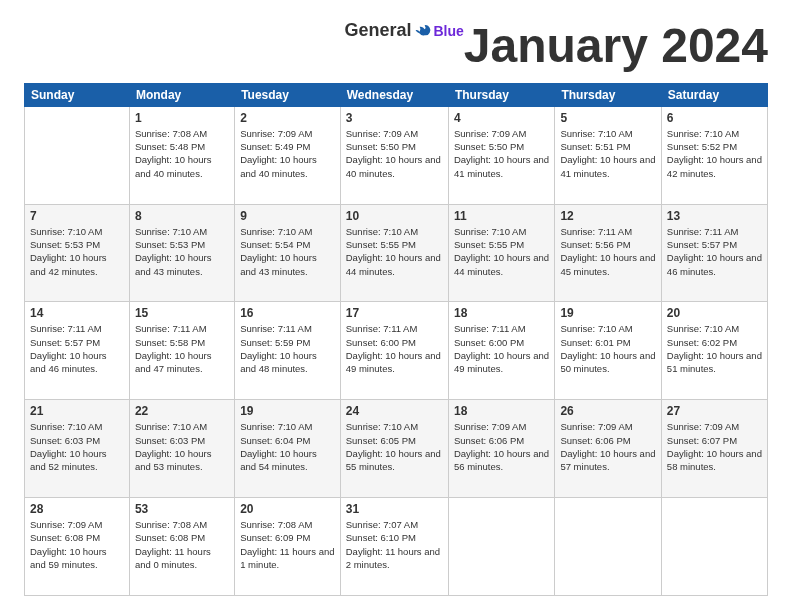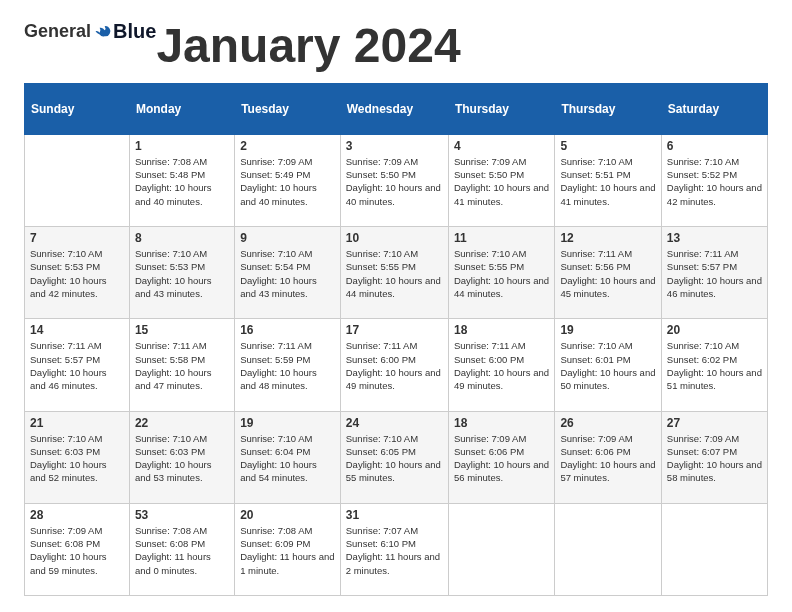"General" .header { justify-content: flex-start -> flex-end }
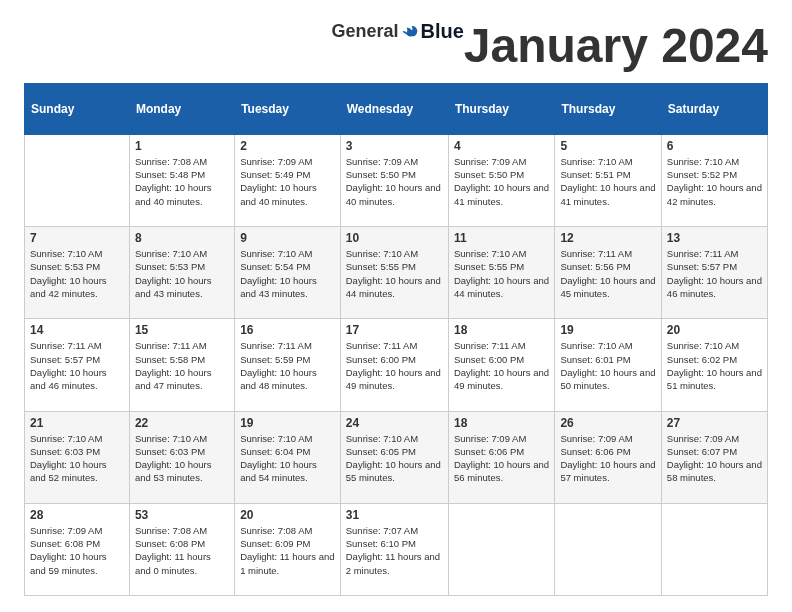"Blue" .logo-blue { color: #0f172a -> #6d28d9; font-size: 20px -> 14px }
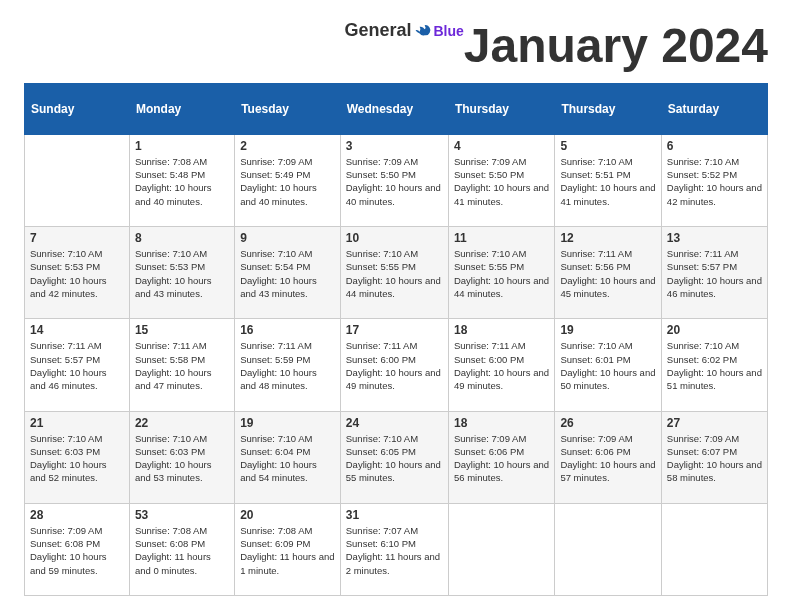"Sunday" .calendar-table th { padding: 18px 6px -> 4px 6px }
